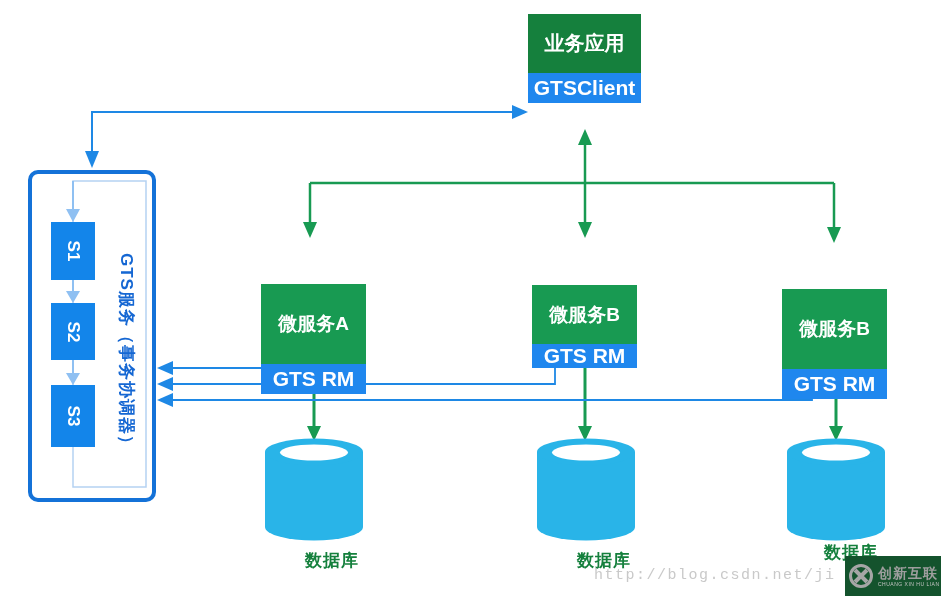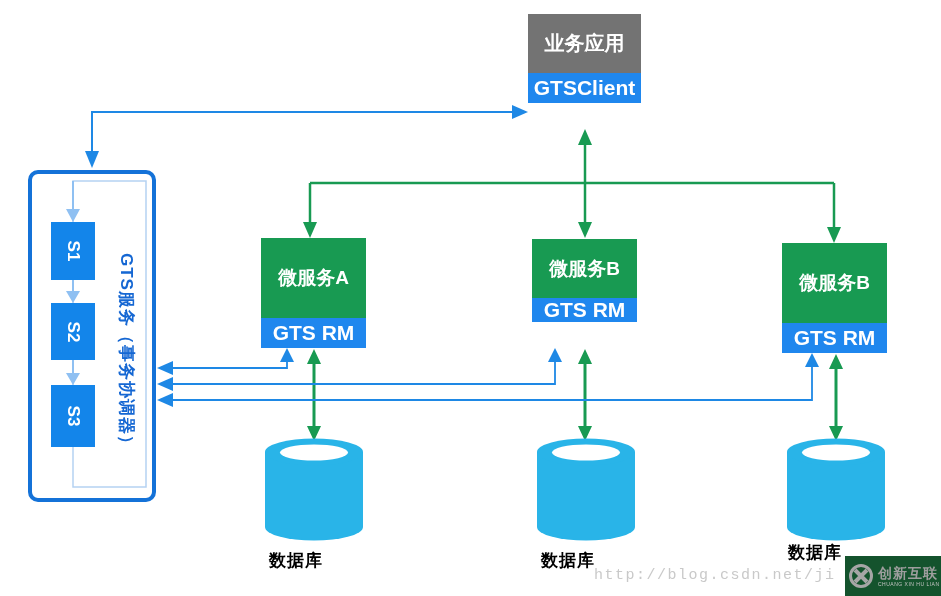"业务应用" #business-app .title { background: #737373 -> #15803d }
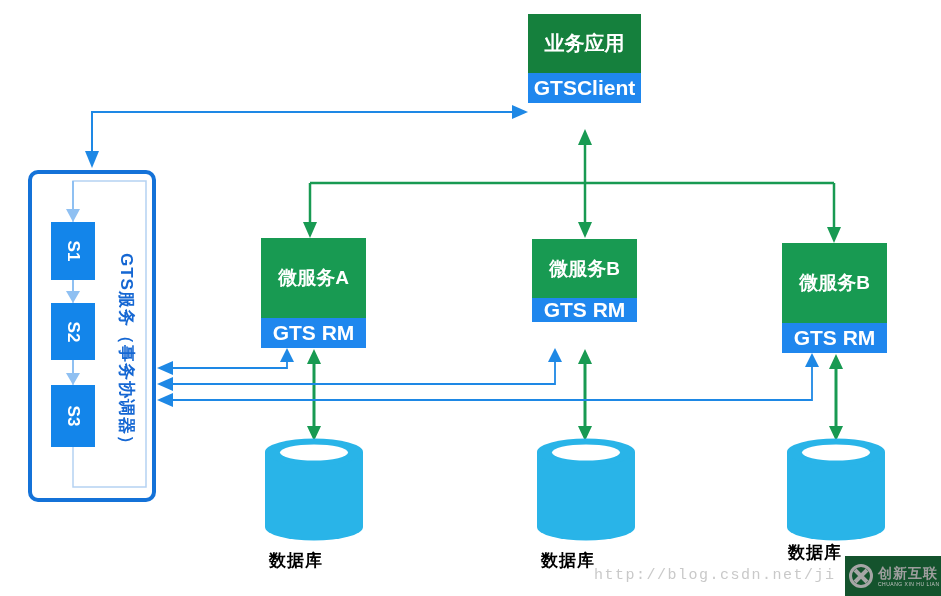"微服务A" .ms-box { margin-top: none -> 46px }
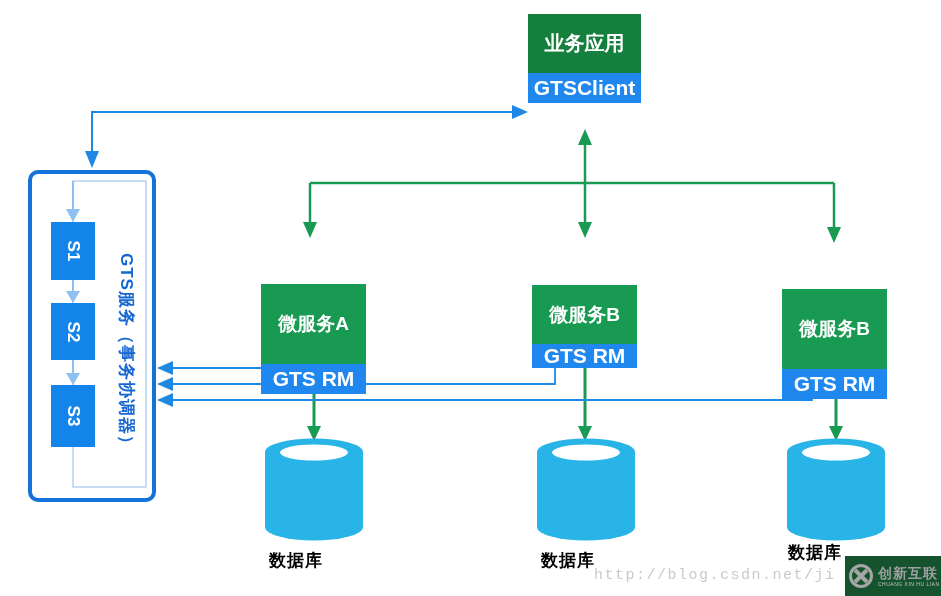"数据库" .db-label { color: #000000 -> #15803d; text-align: left -> right }
